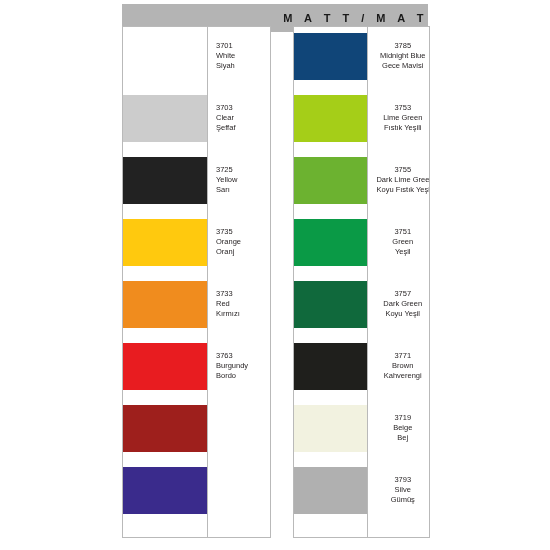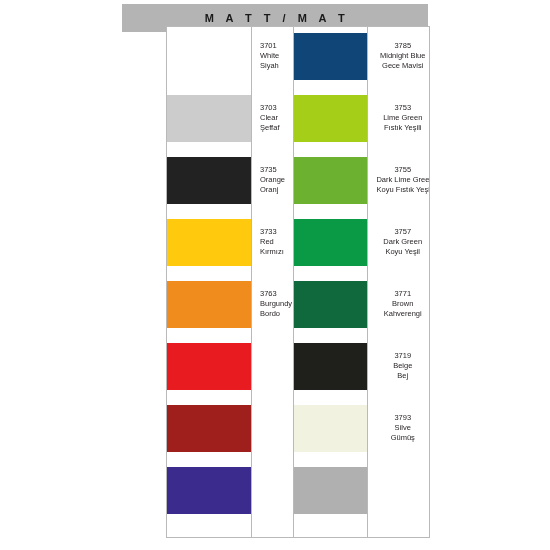"M A T T /" #header-bar { justify-content: center -> flex-end }
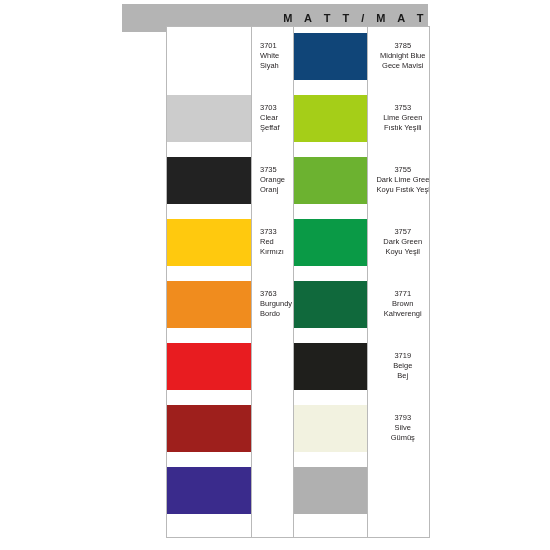"3701" #column-left { margin-left: 44px -> none }
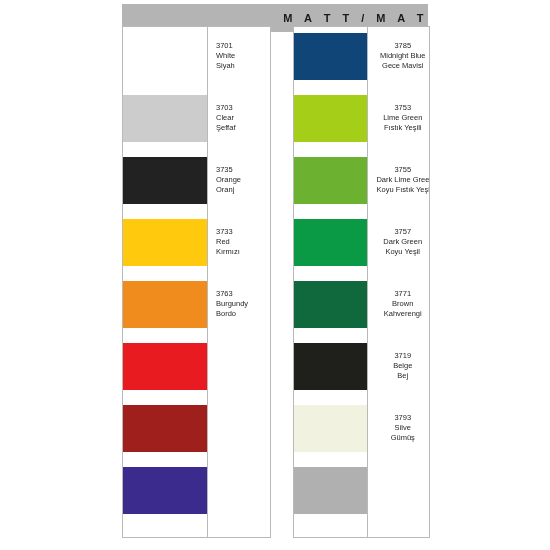"3725" div.label-cell { html: none -> <div> <span>3725</span> <span>Yellow</span> <span>Sarı</span> </div> }
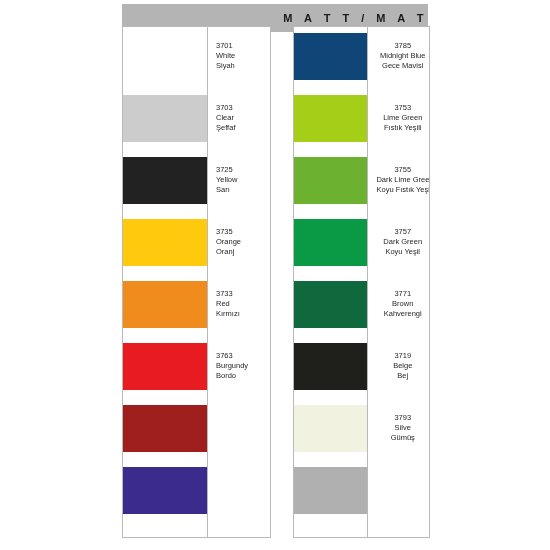"3751" div.label-cell { html: none -> <div> <span>3751</span> <span>Green</span> <span>Yeşil</span> </div> }
